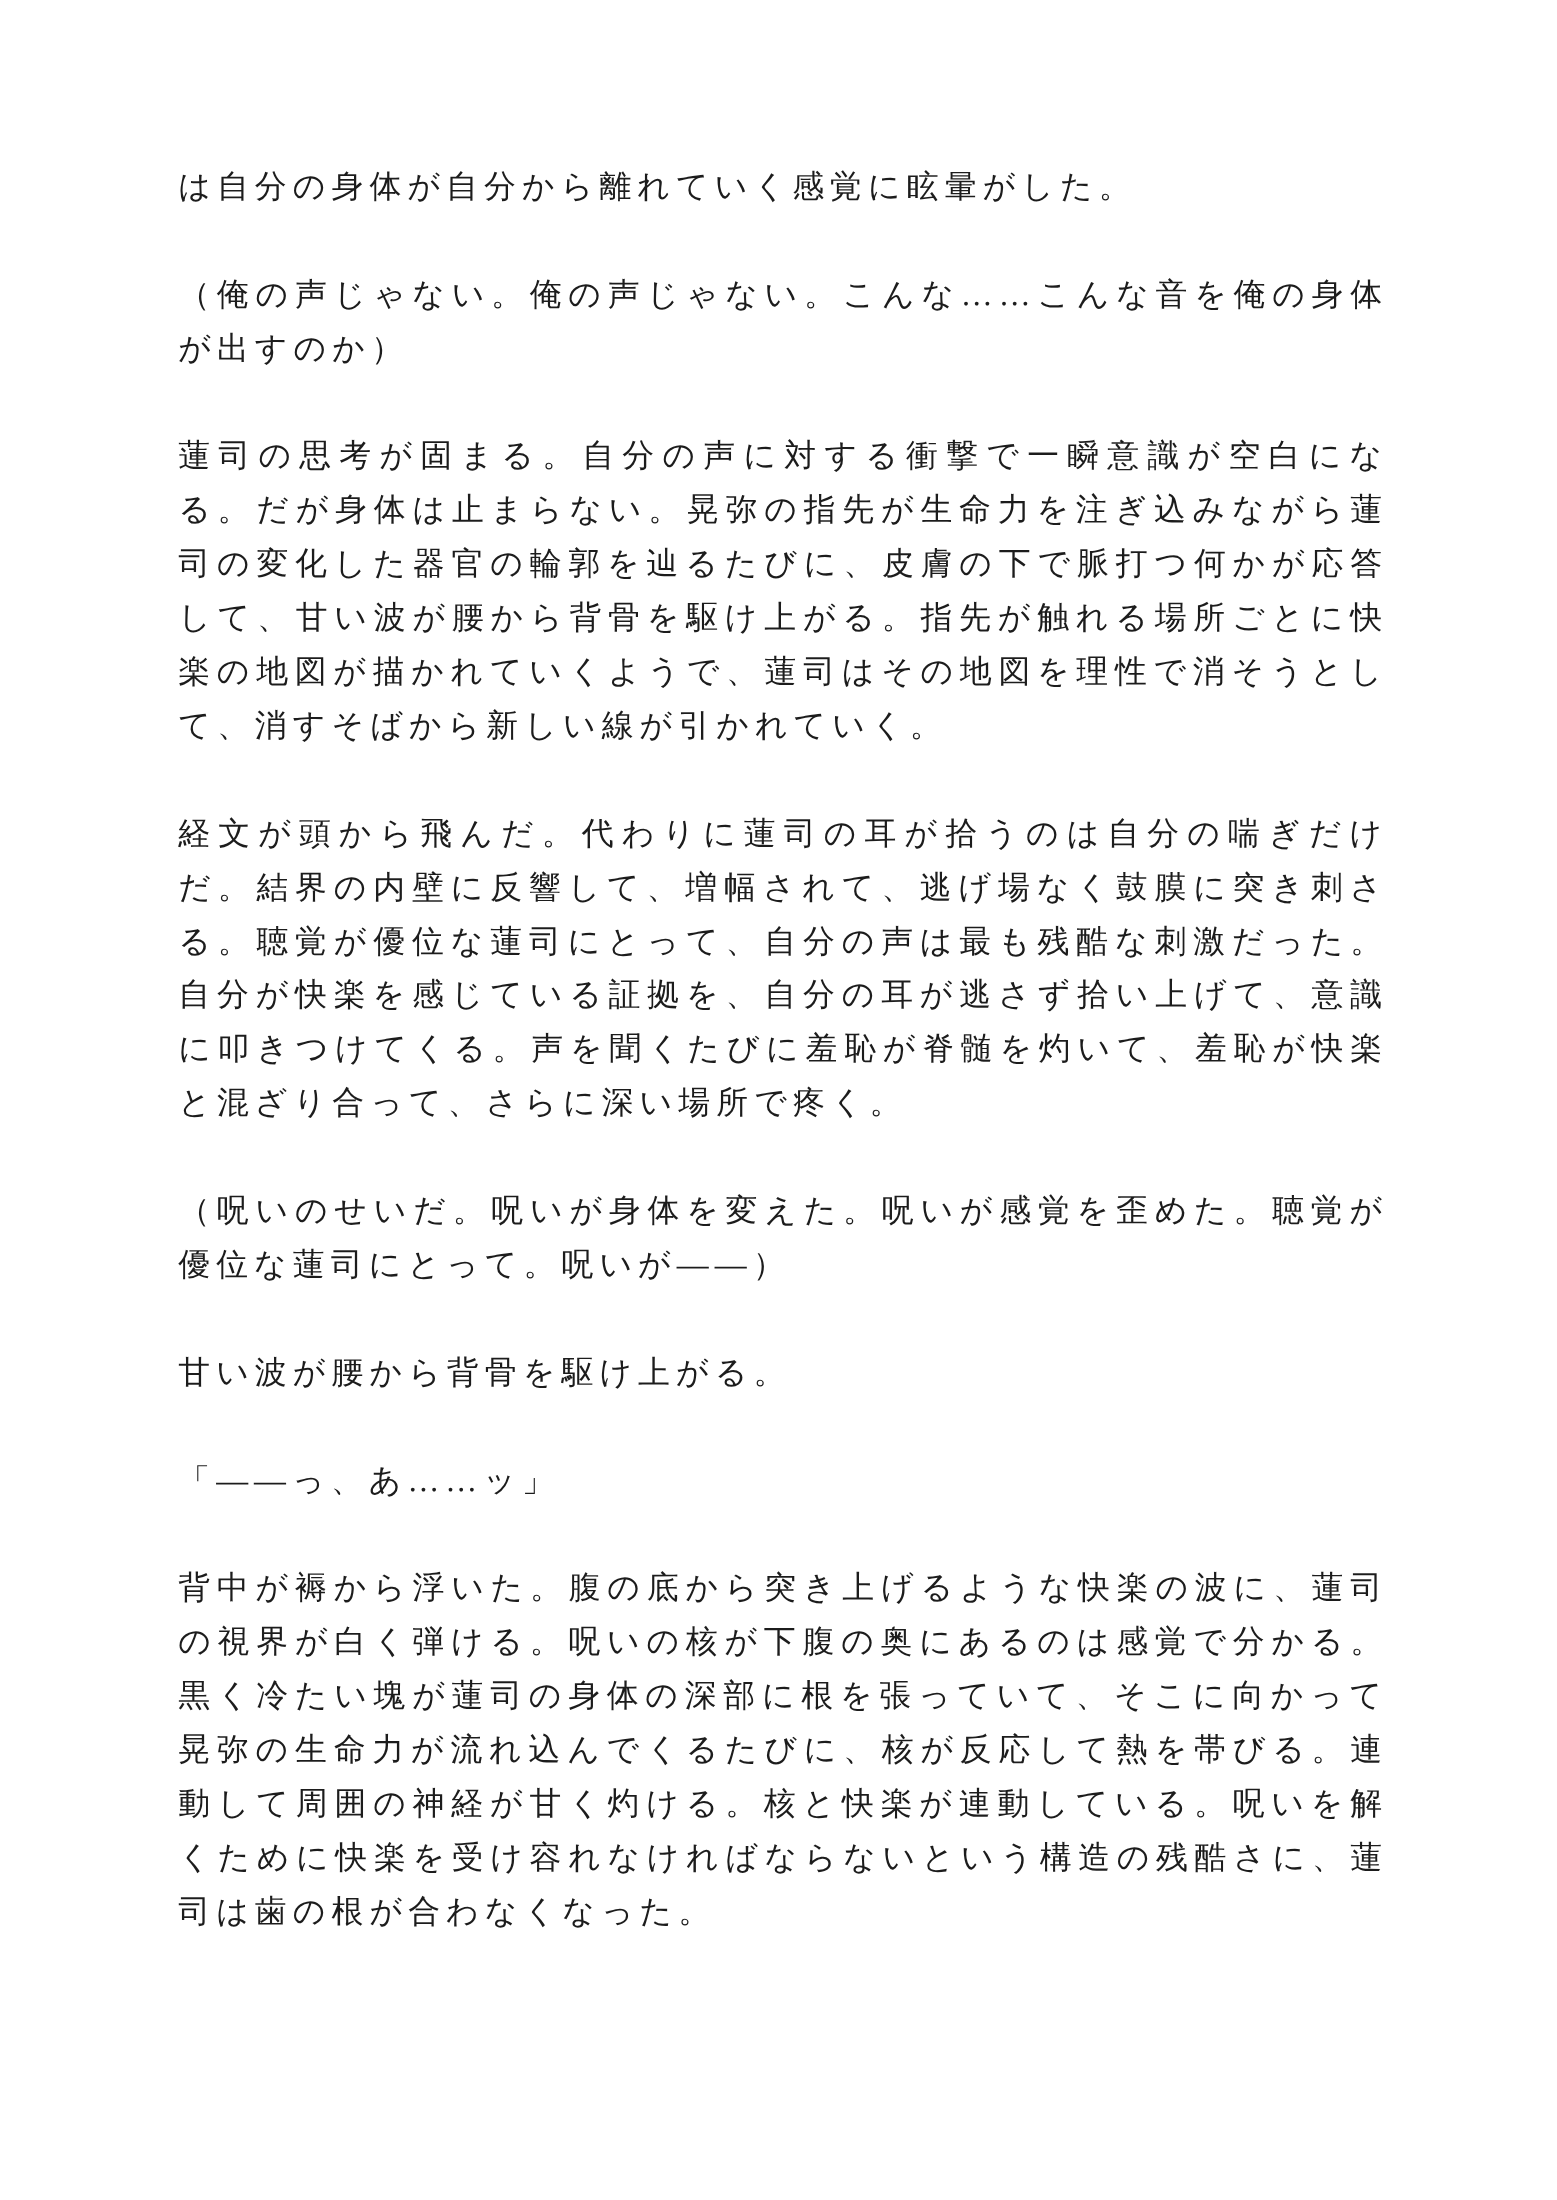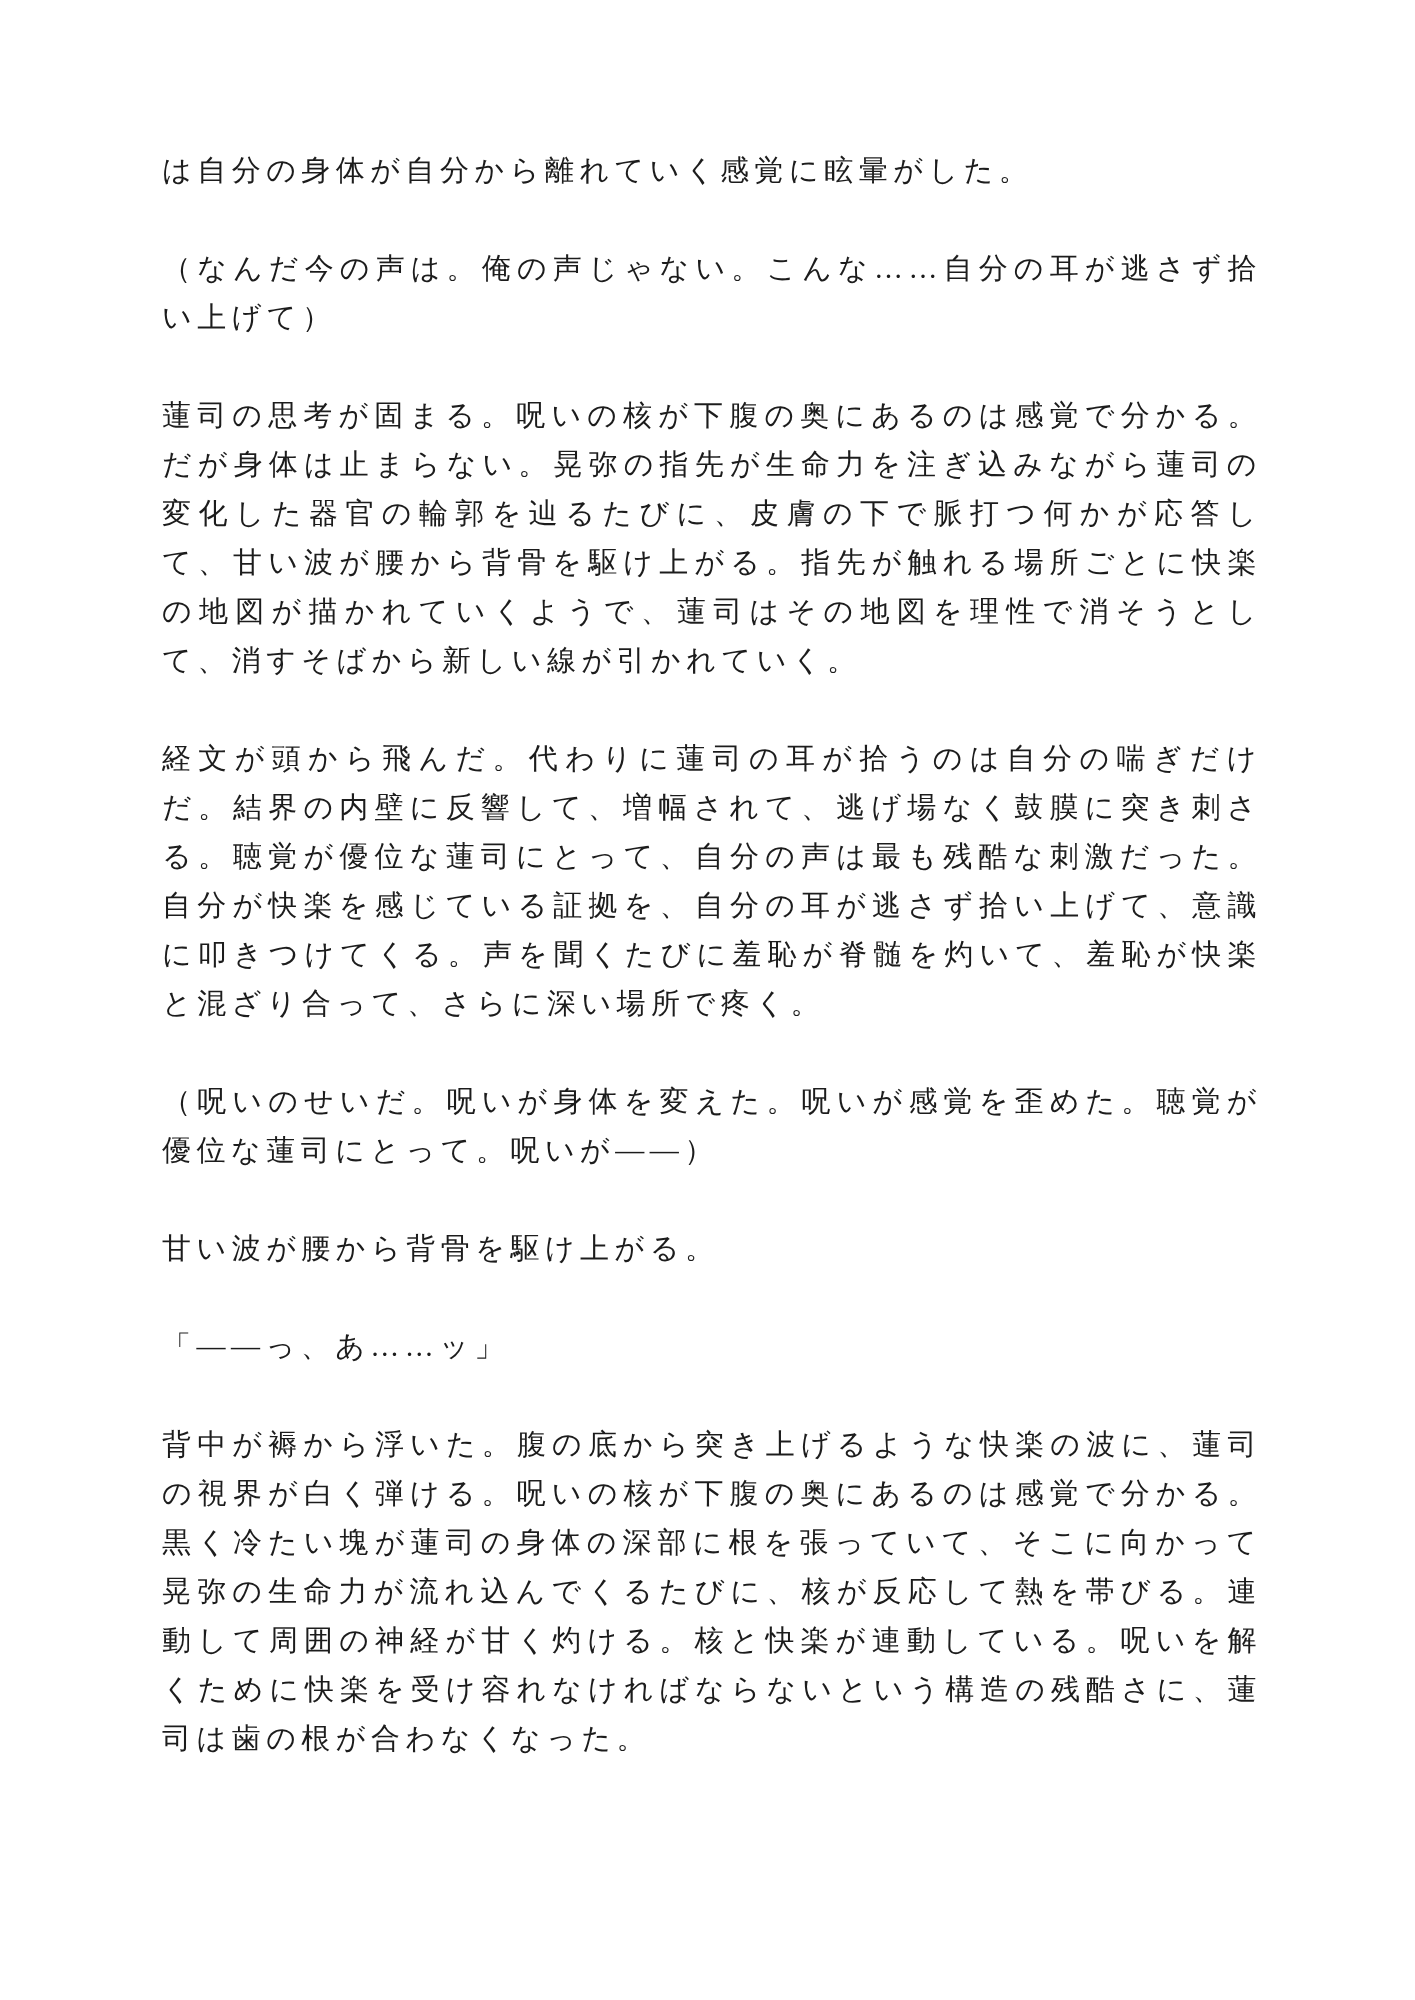"（なんだ今の声は。俺の声じゃない。こんな……自分の耳が逃さず拾い上げて）" p.para { text: なんだ今の声は。俺の声じゃない。こんな……自分の耳が逃さず拾い上げて -> 俺の声じゃない。俺の声じゃない。こんな……こんな音を俺の身体が出すのか }
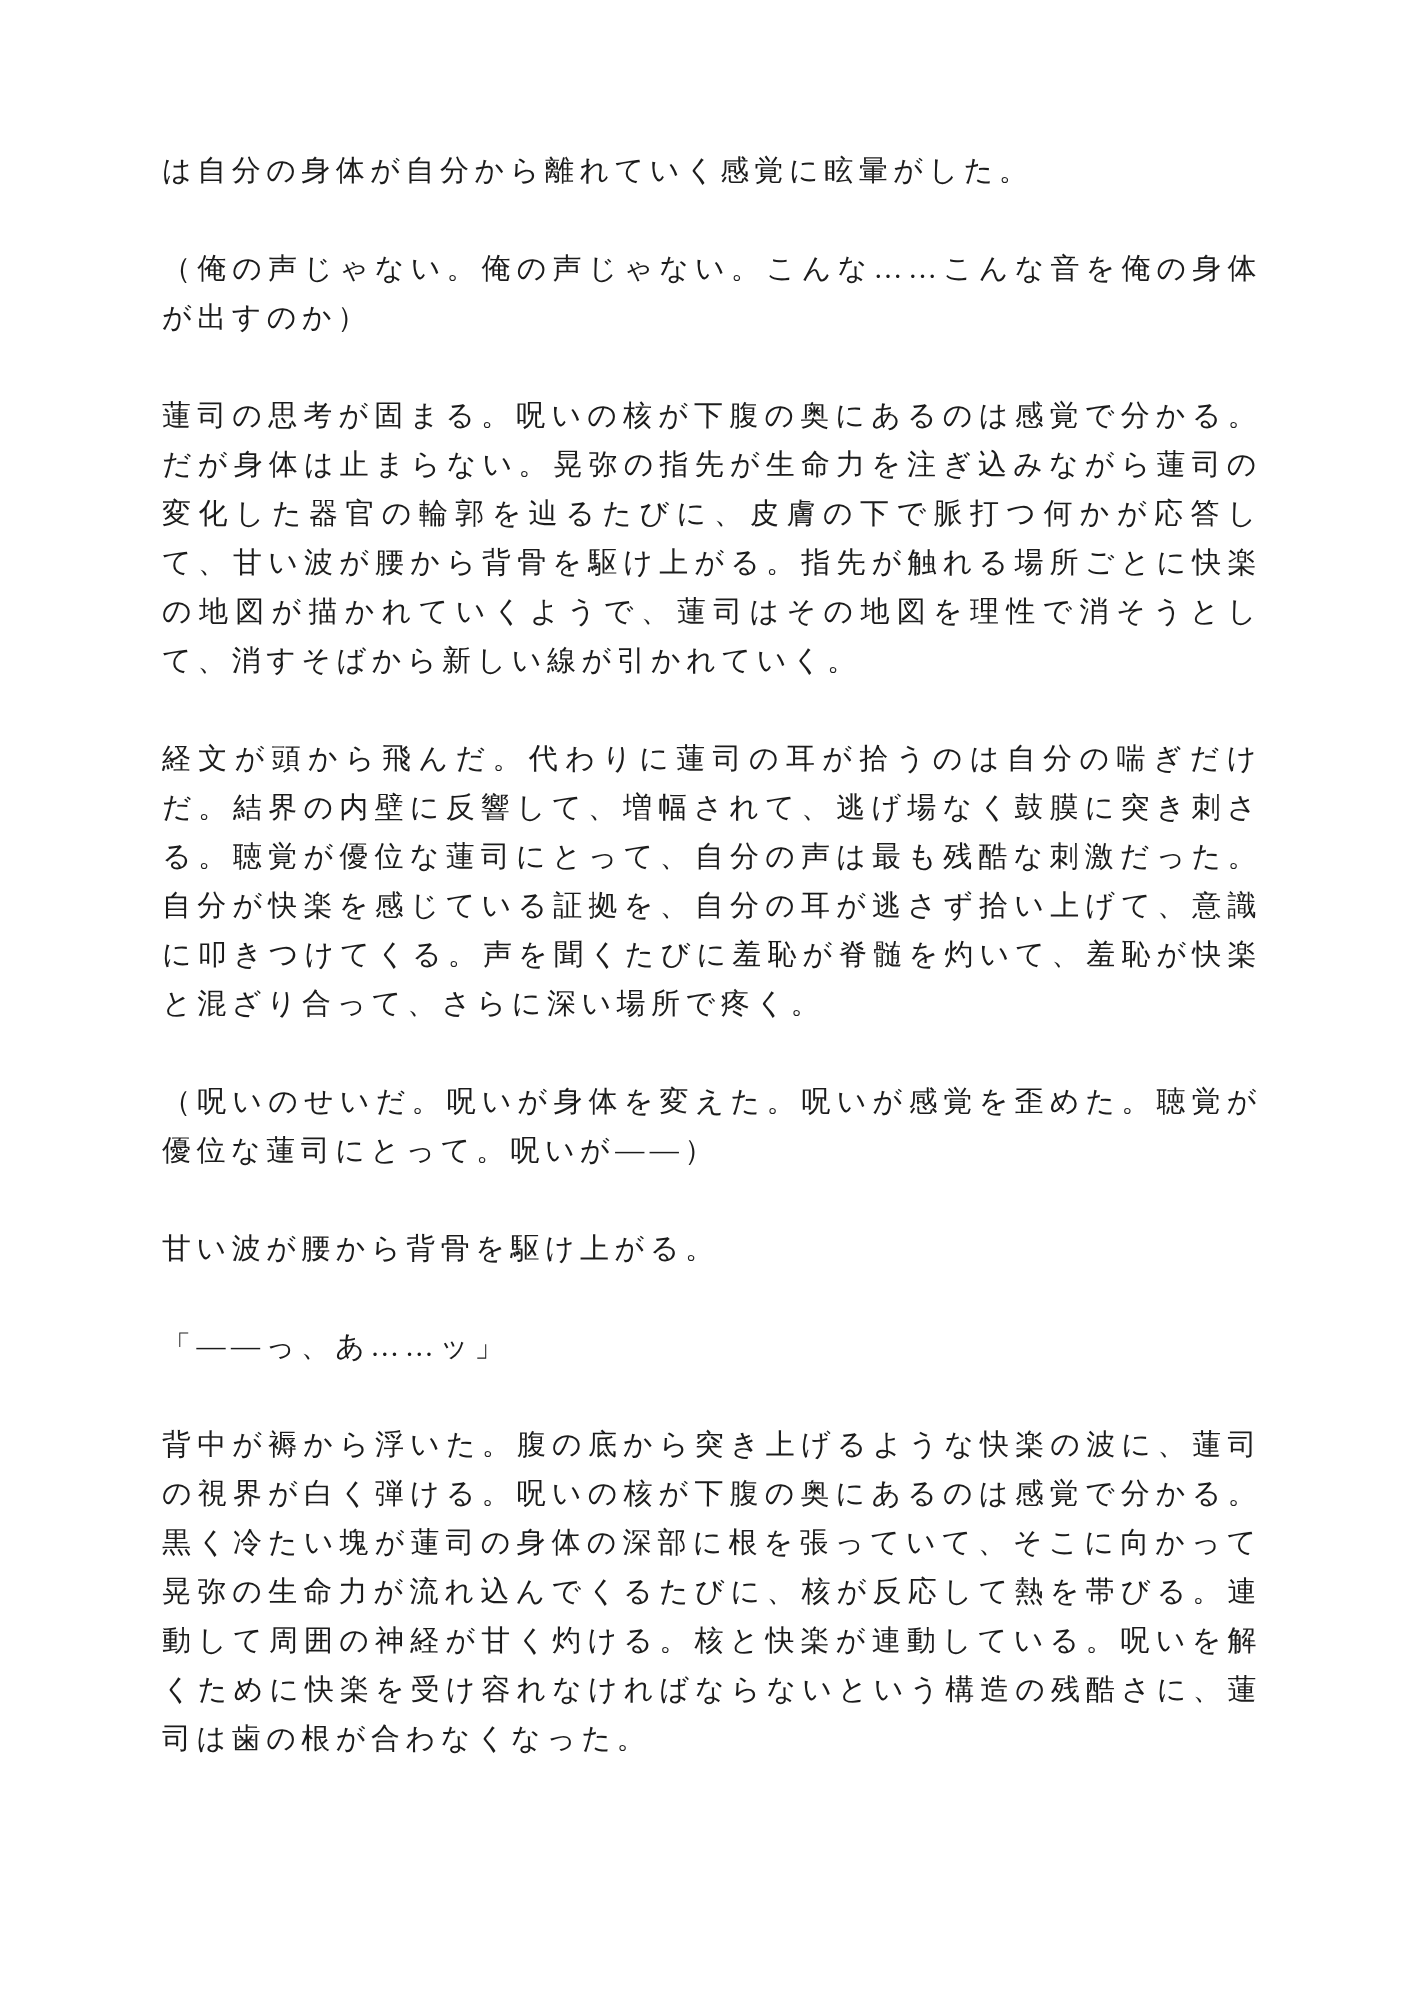"蓮司の思考が固まる。呪いの核が下腹の奥にあるのは感覚で分かる。だが身体は止まらな" p.para { text: 呪いの核が下腹の奥にあるのは感覚で分か -> 自分の声に対する衝撃で一瞬意識が空白にな }
